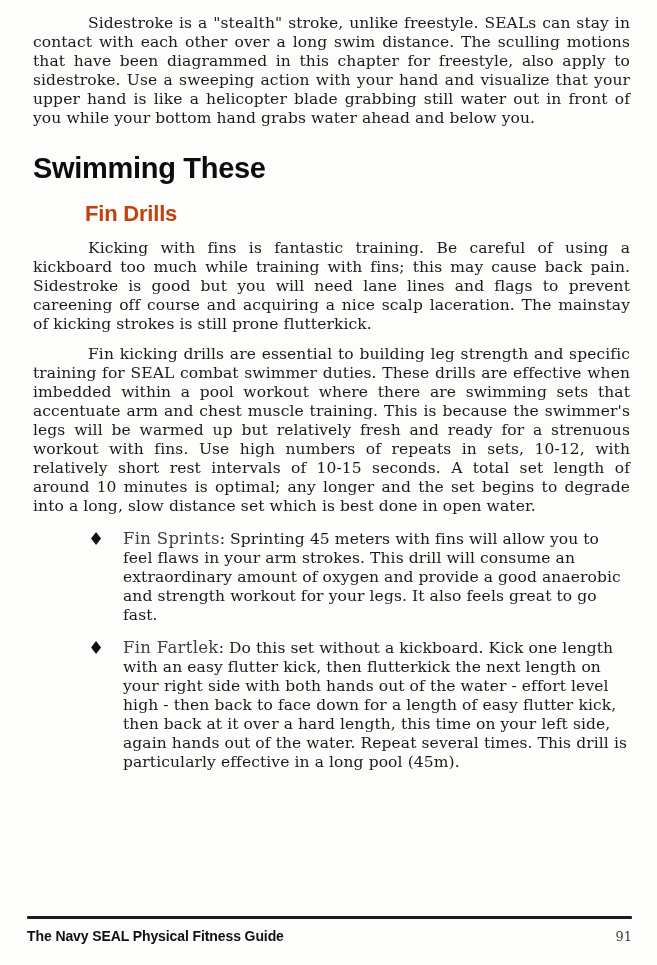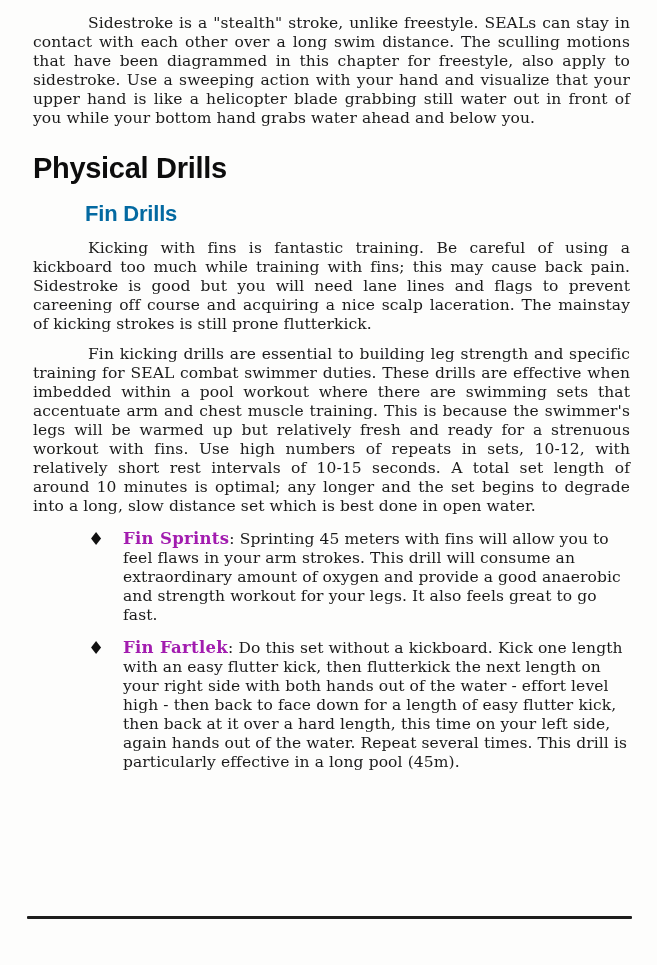"Physical Drills" h1.section-heading { text: Physical Drills -> Swimming These }
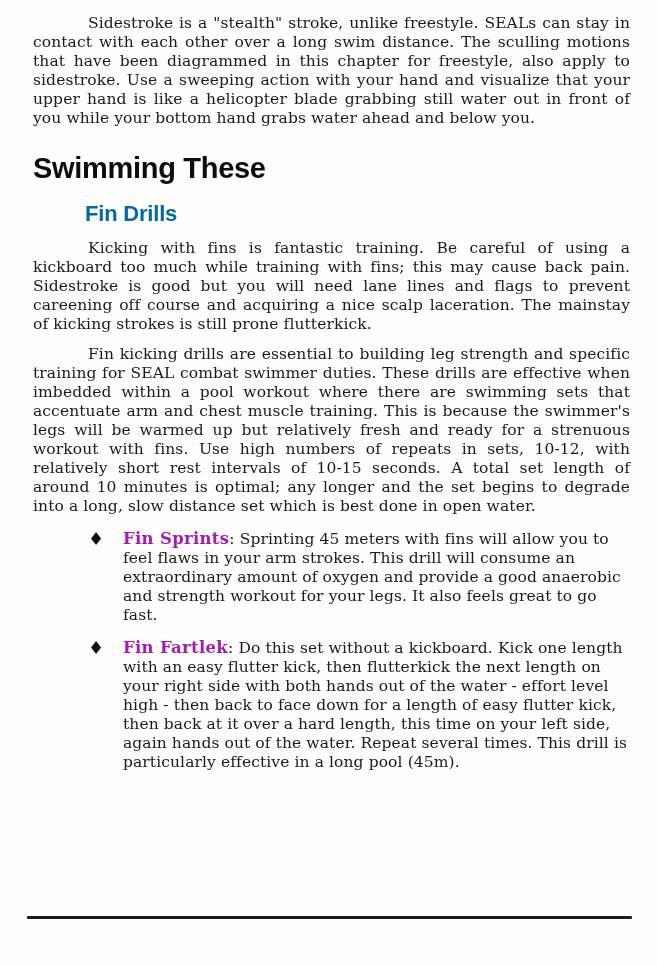"Fin Drills" .subsection-heading { color: #0369a1 -> #c2410c }
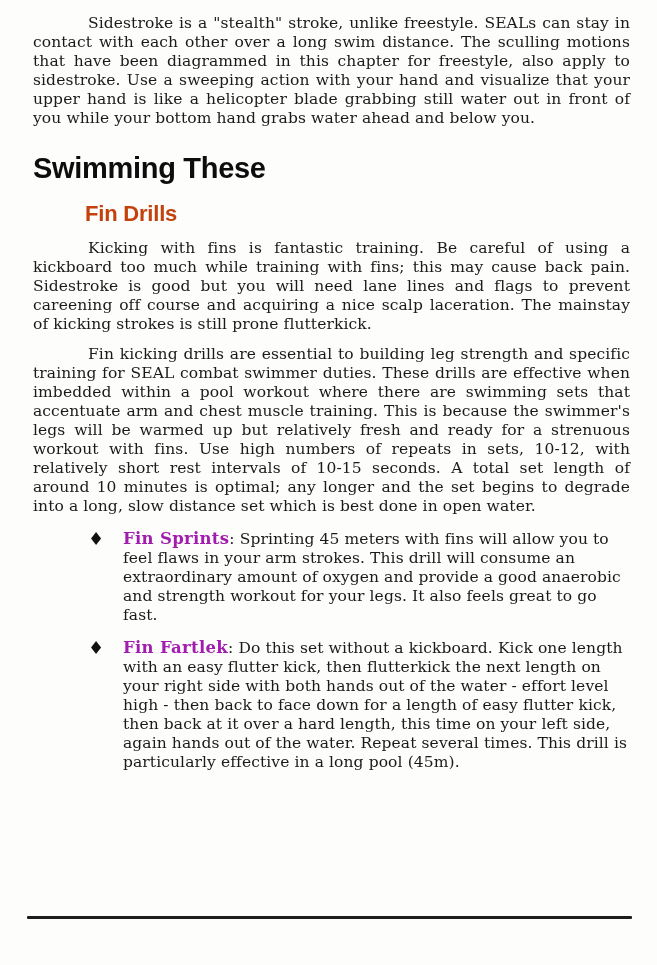"Fin Sprints" .drill-label { color: #a21caf -> #404040; font-weight: bold -> normal }
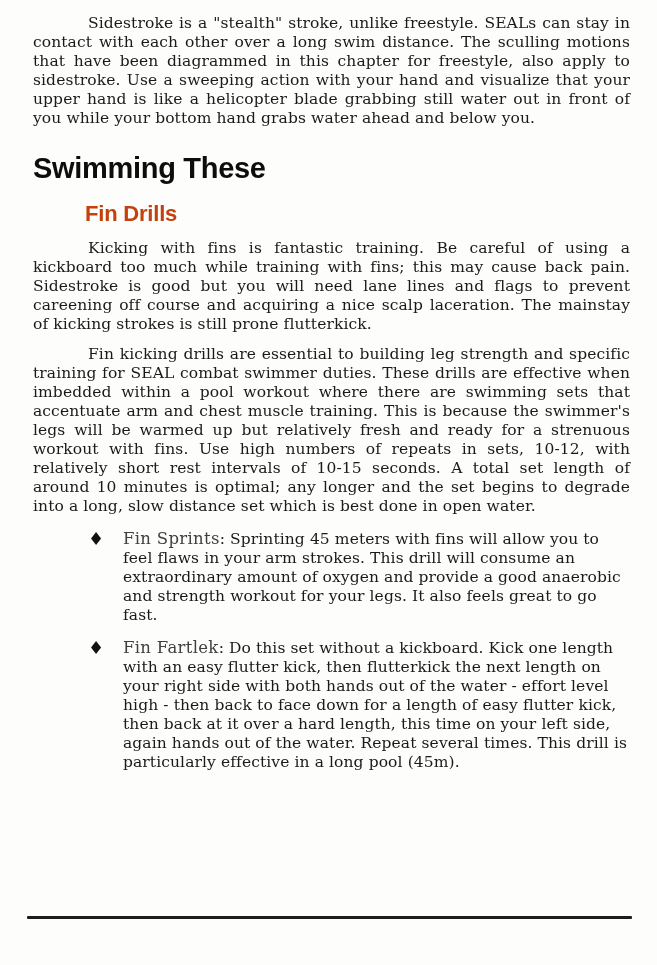"The Navy SEAL Physical Fitness" div.footer-row { html: none -> <div> <span>The Navy SEAL Physical Fitness Guide</span> <span>91</span> </div> }
